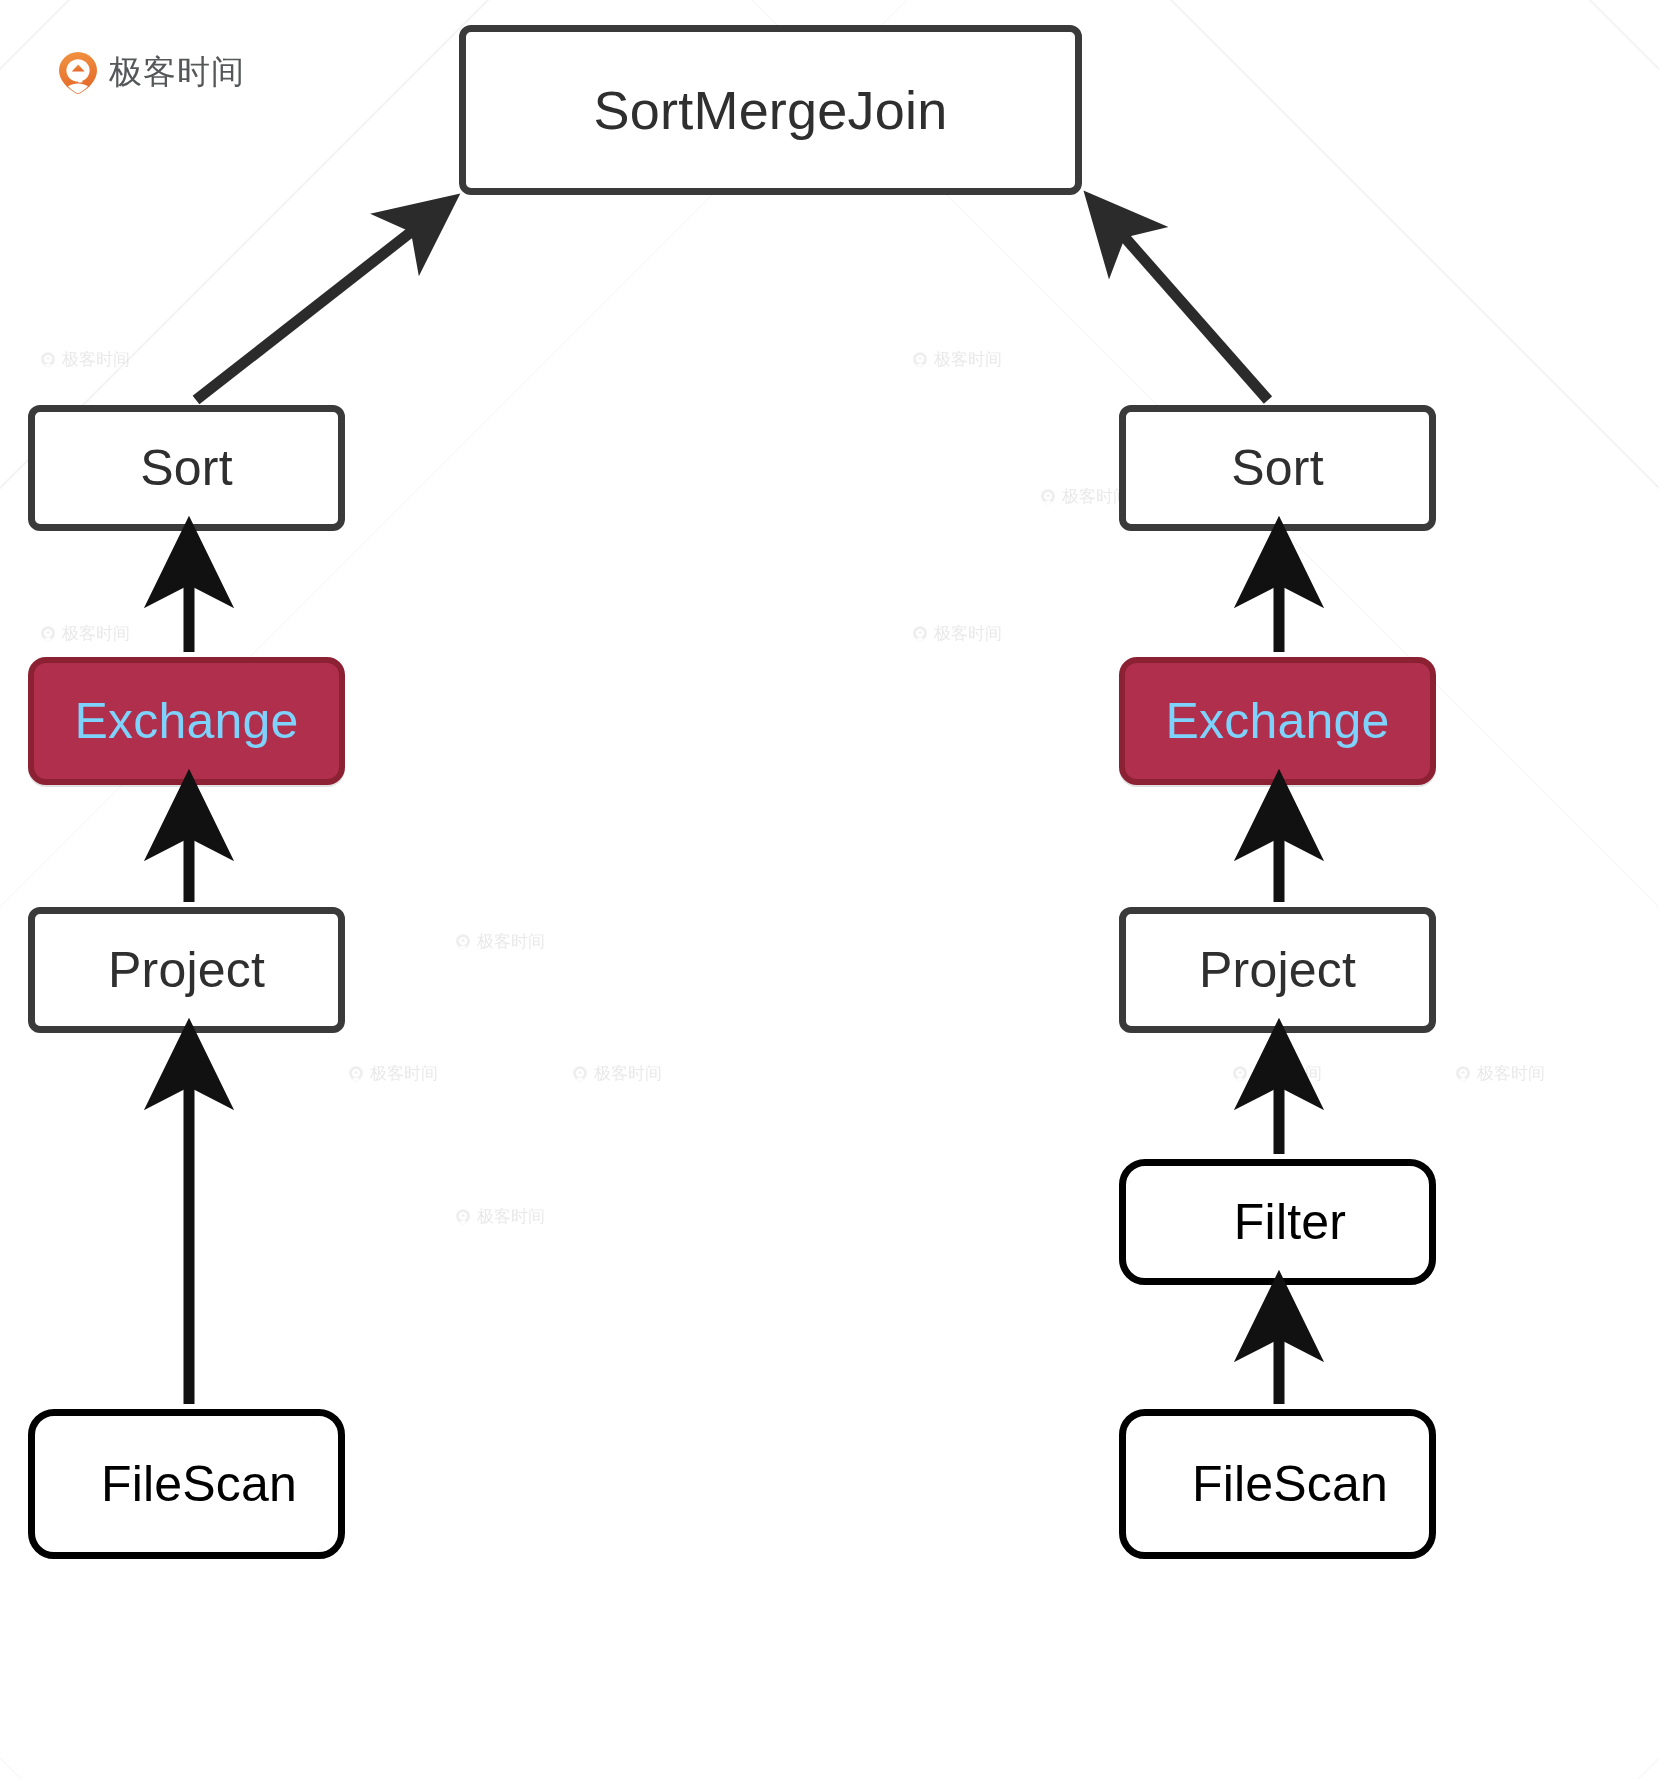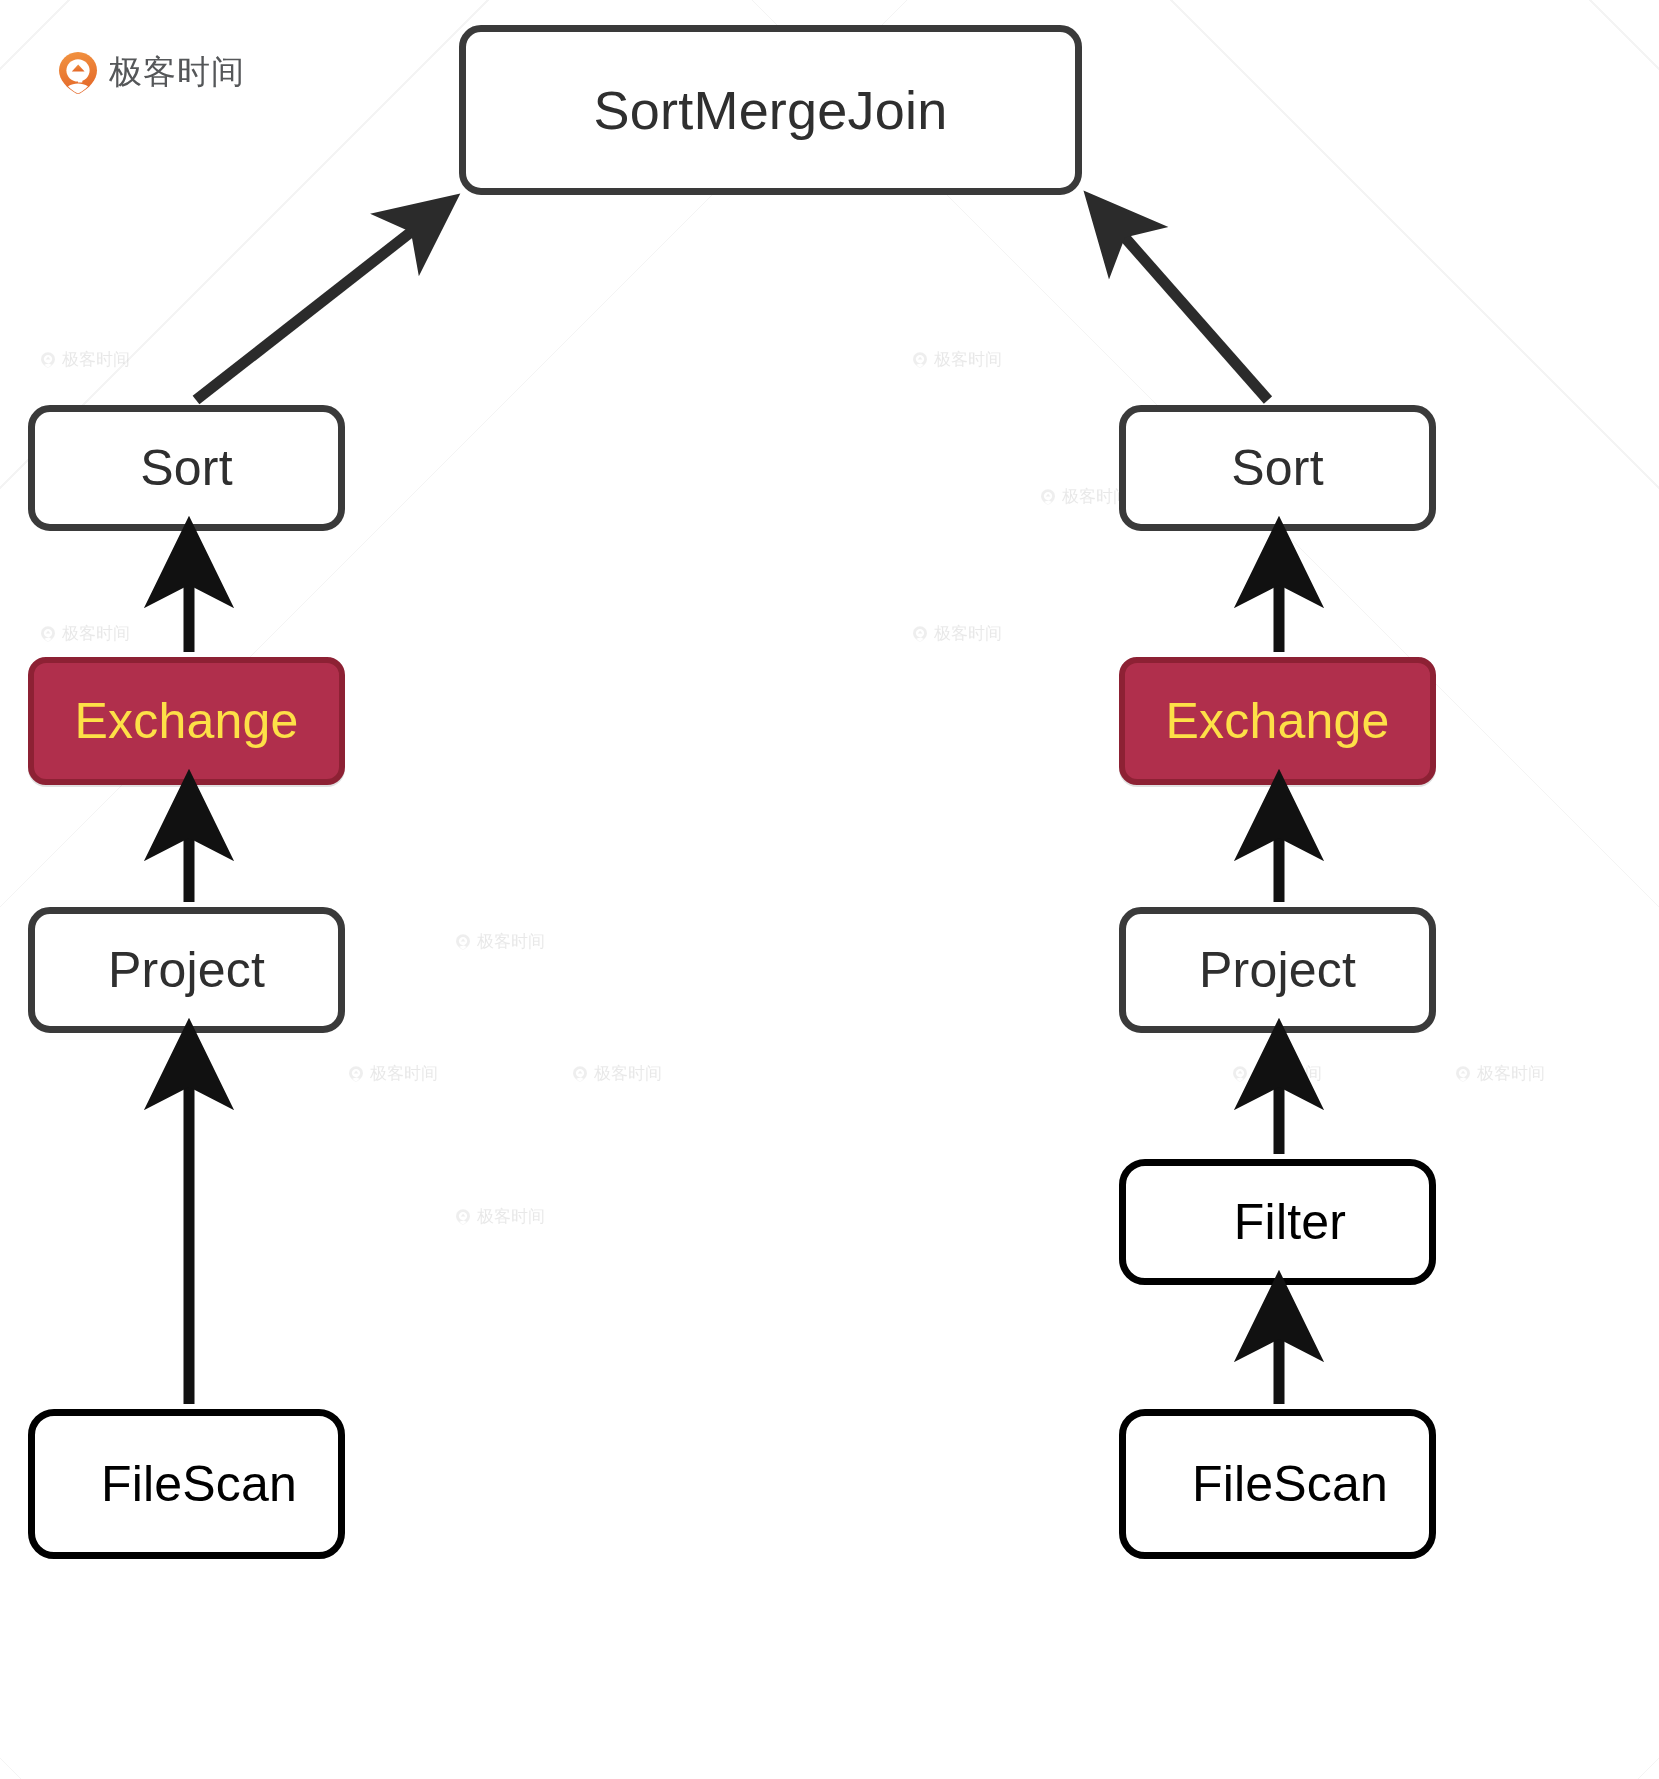"SortMergeJoin" .node { border-radius: 22px -> 12px }
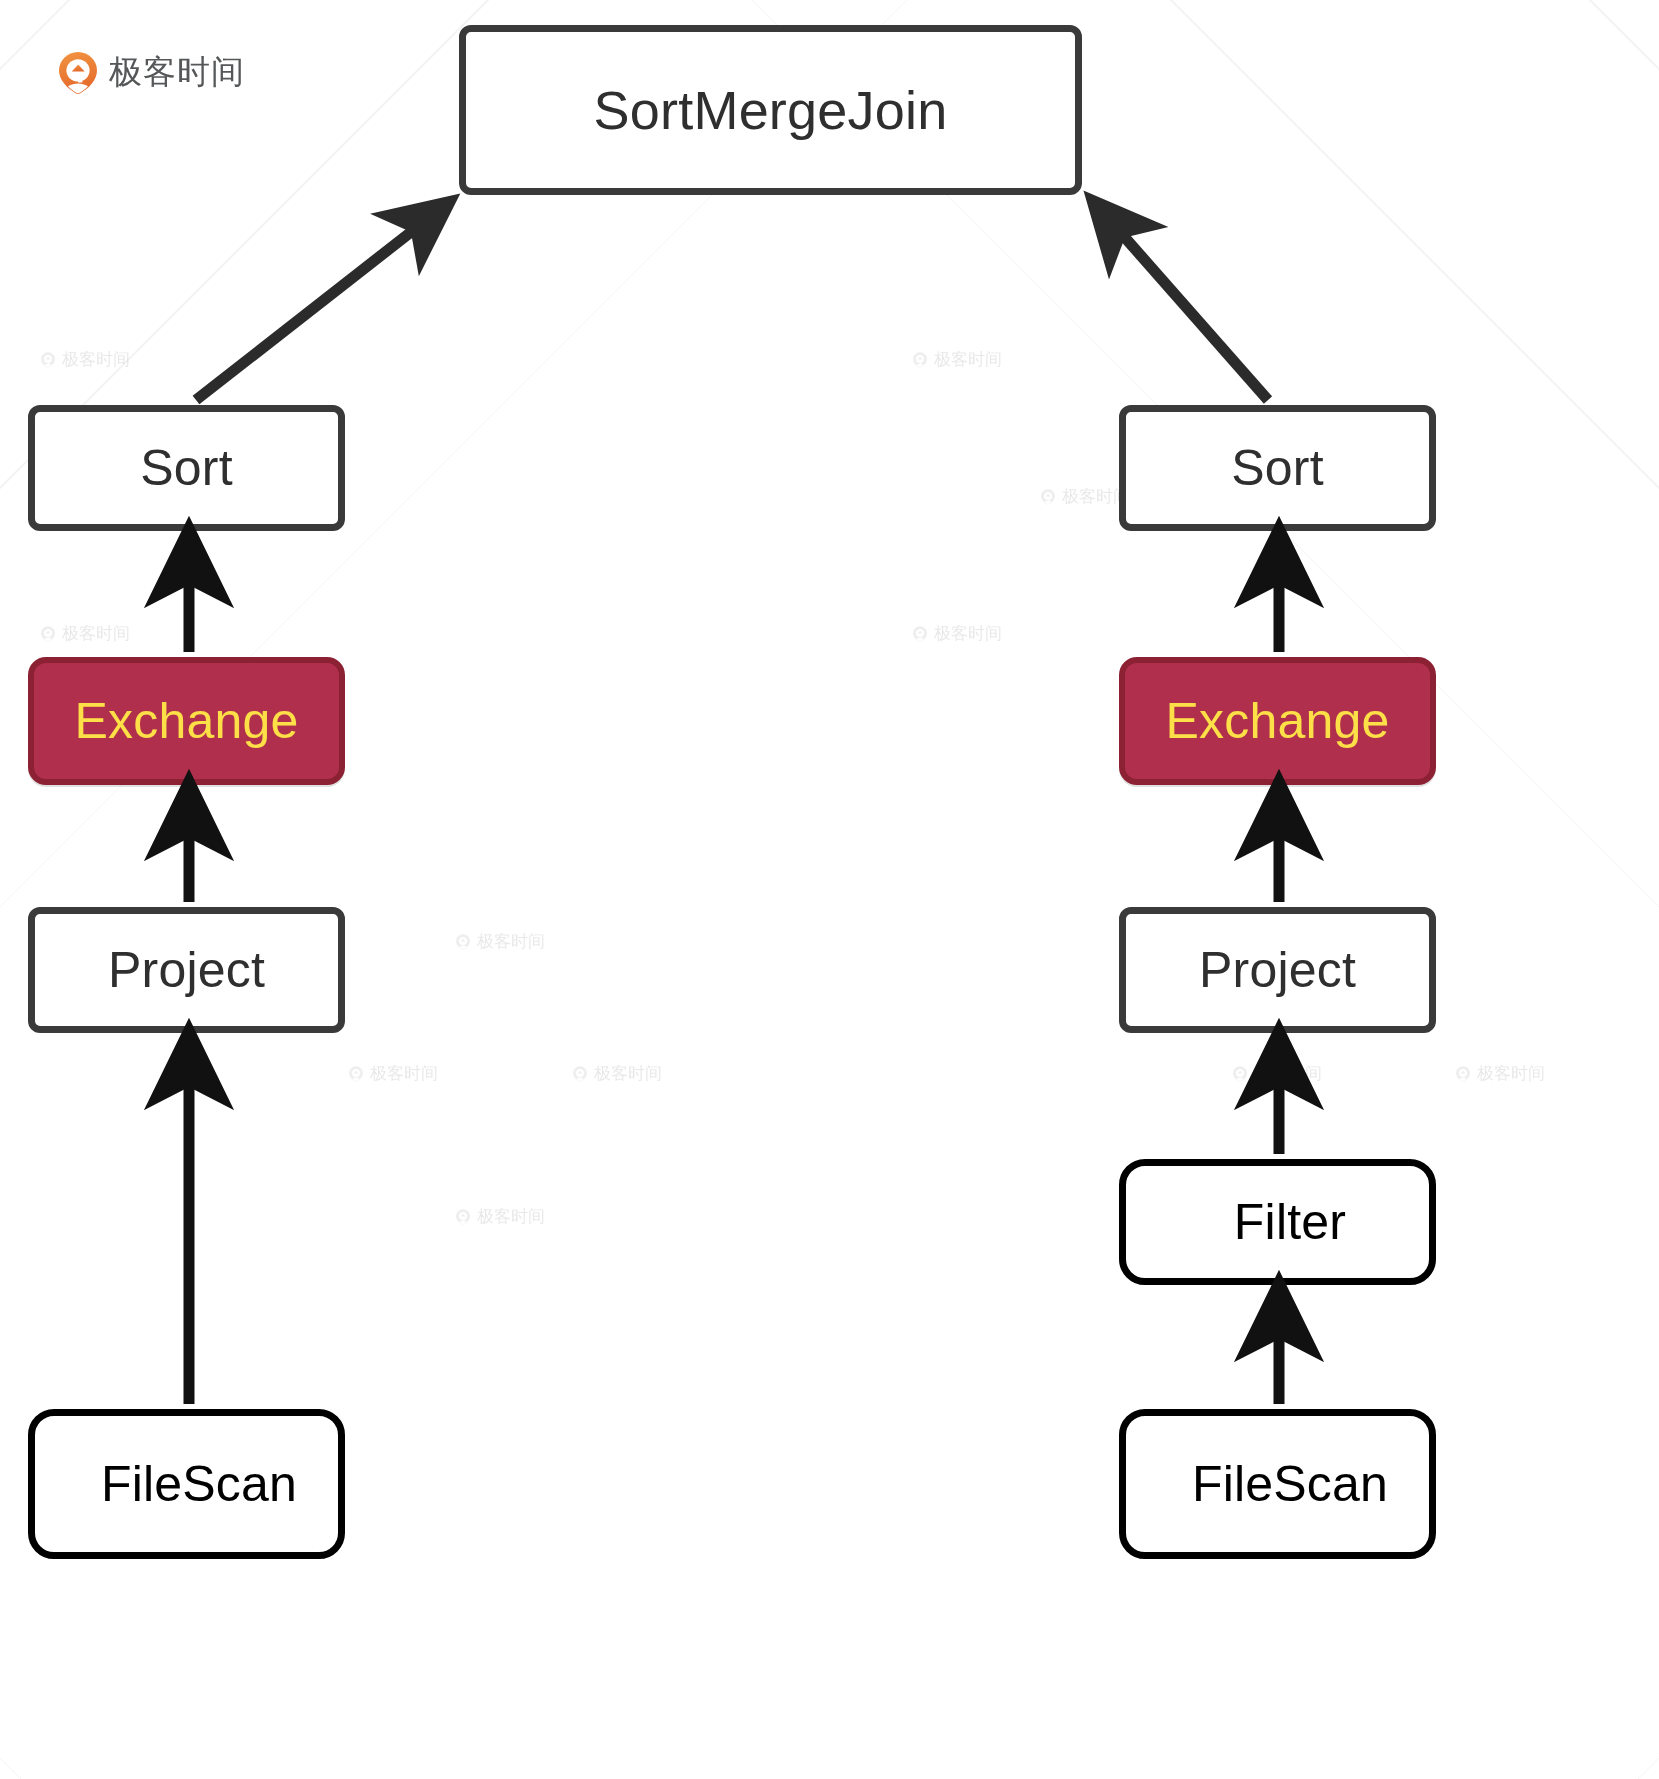"Exchange" .node.crimson { color: #fde047 -> #7dd3fc }
